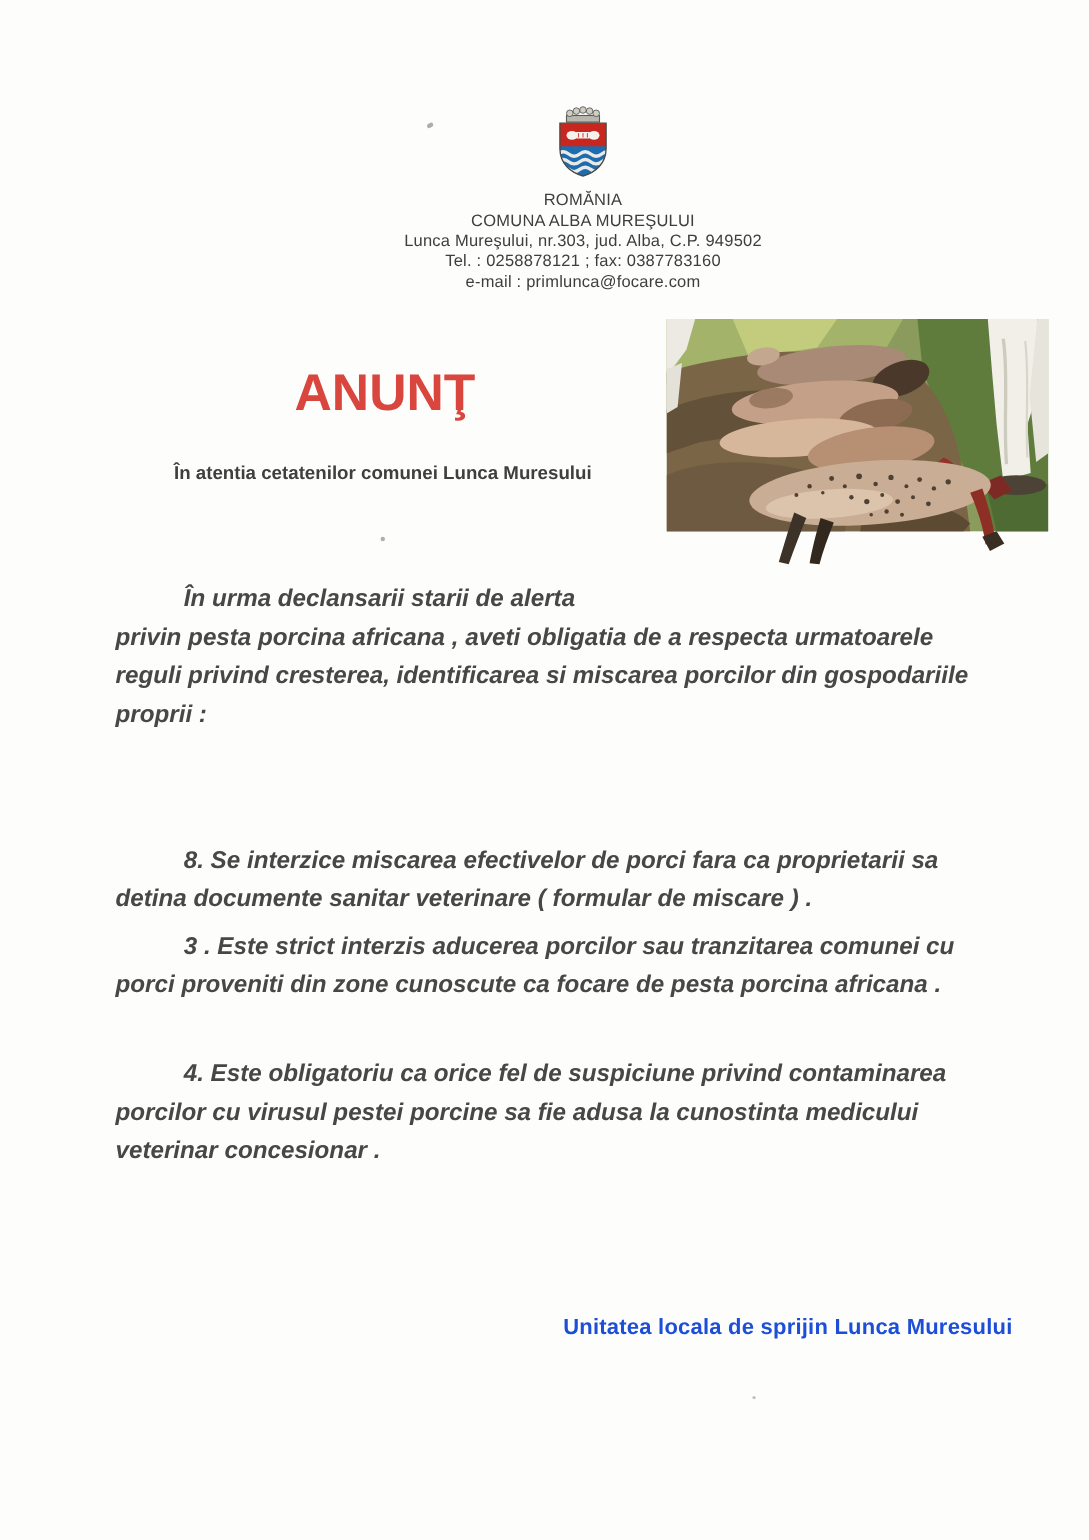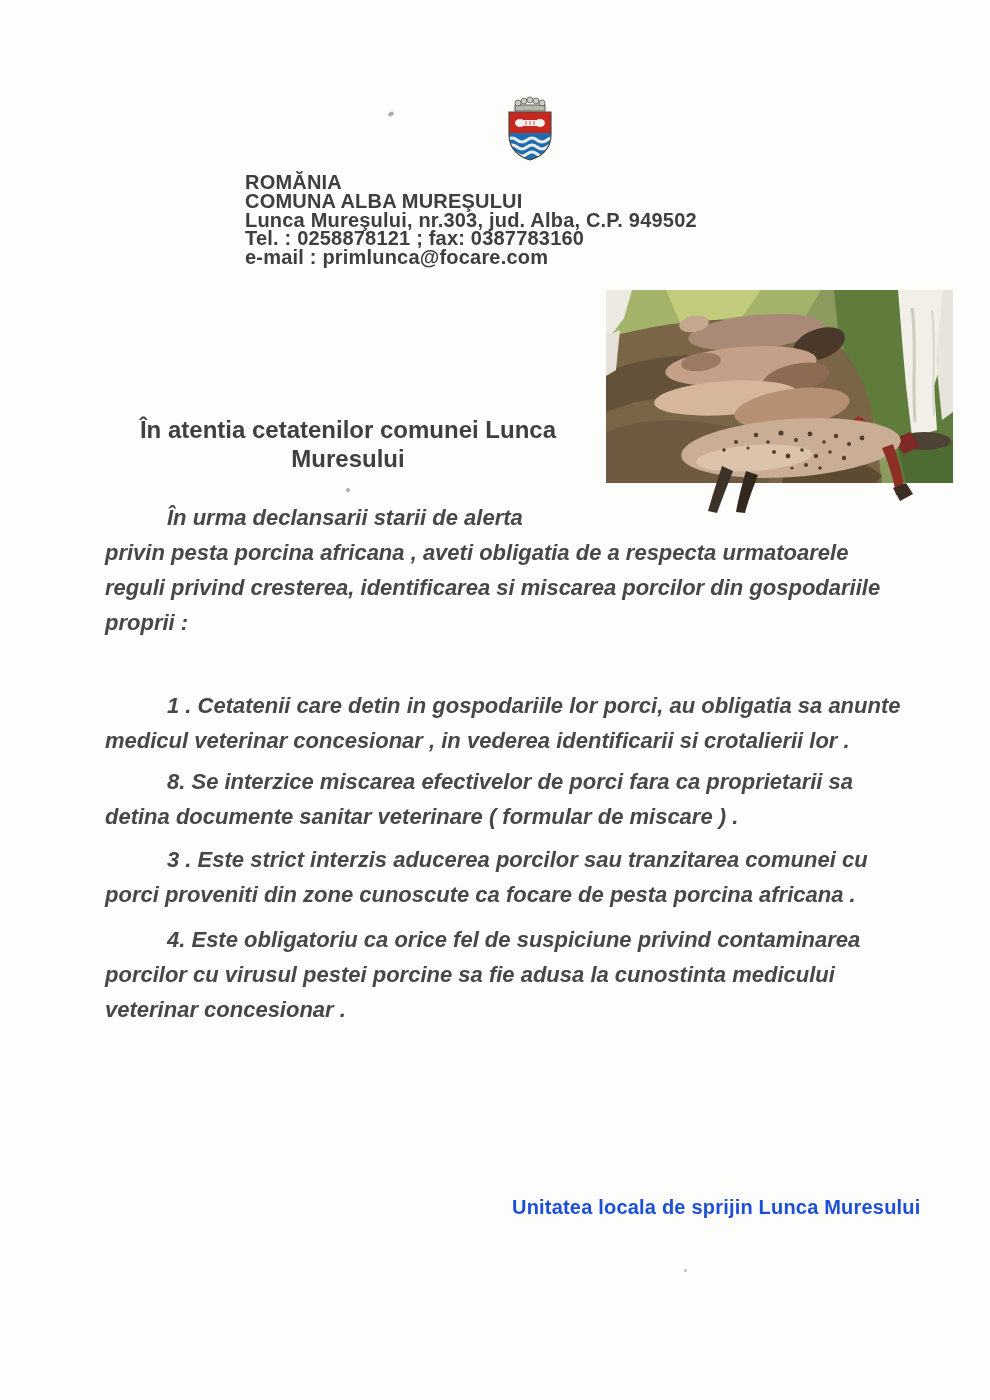"ROMĂNIA" .hdr { font-size: 20px -> 15px; font-weight: bold -> normal; text-align: none -> center }
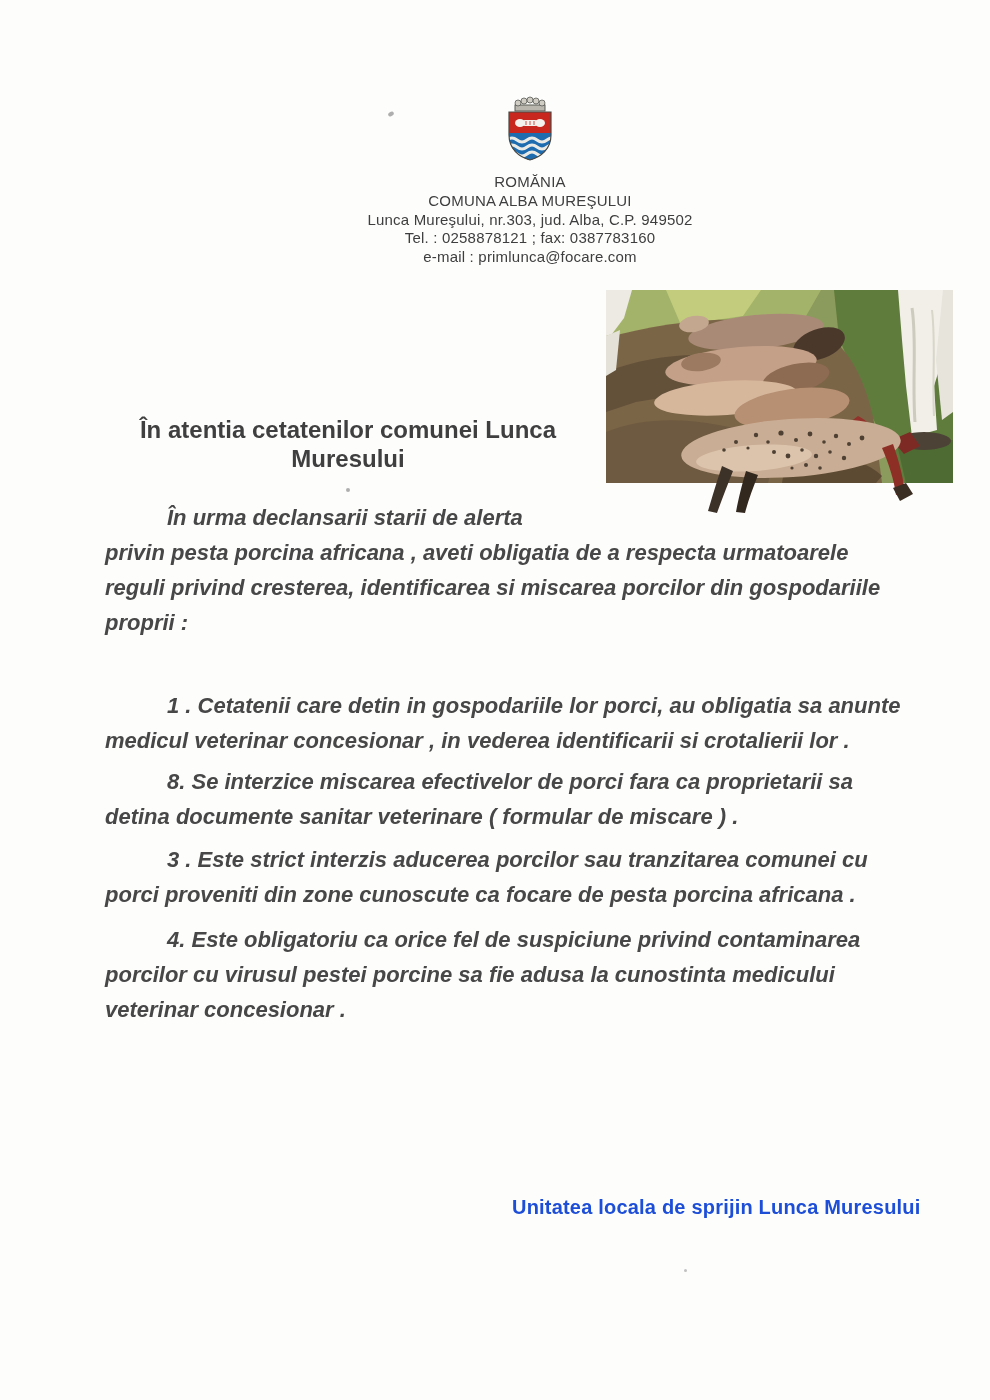"ANUNŢ" div.abs { html: none -> <div>ANUNŢ</div> }
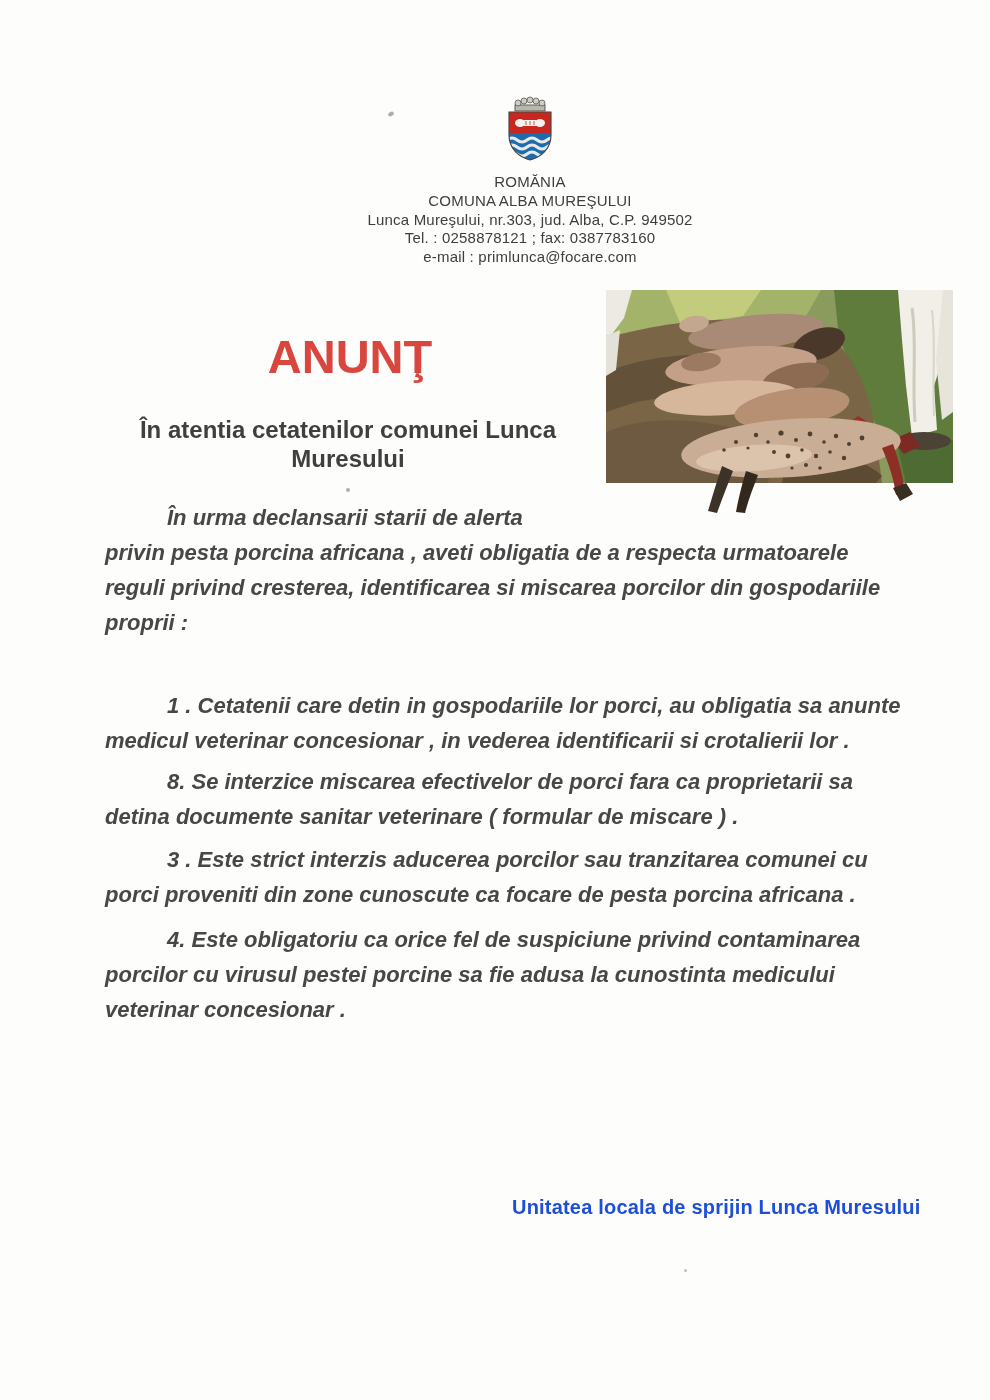"În atentia cetatenilor comunei Lunca" .subtitle { font-size: 24px -> 17px }
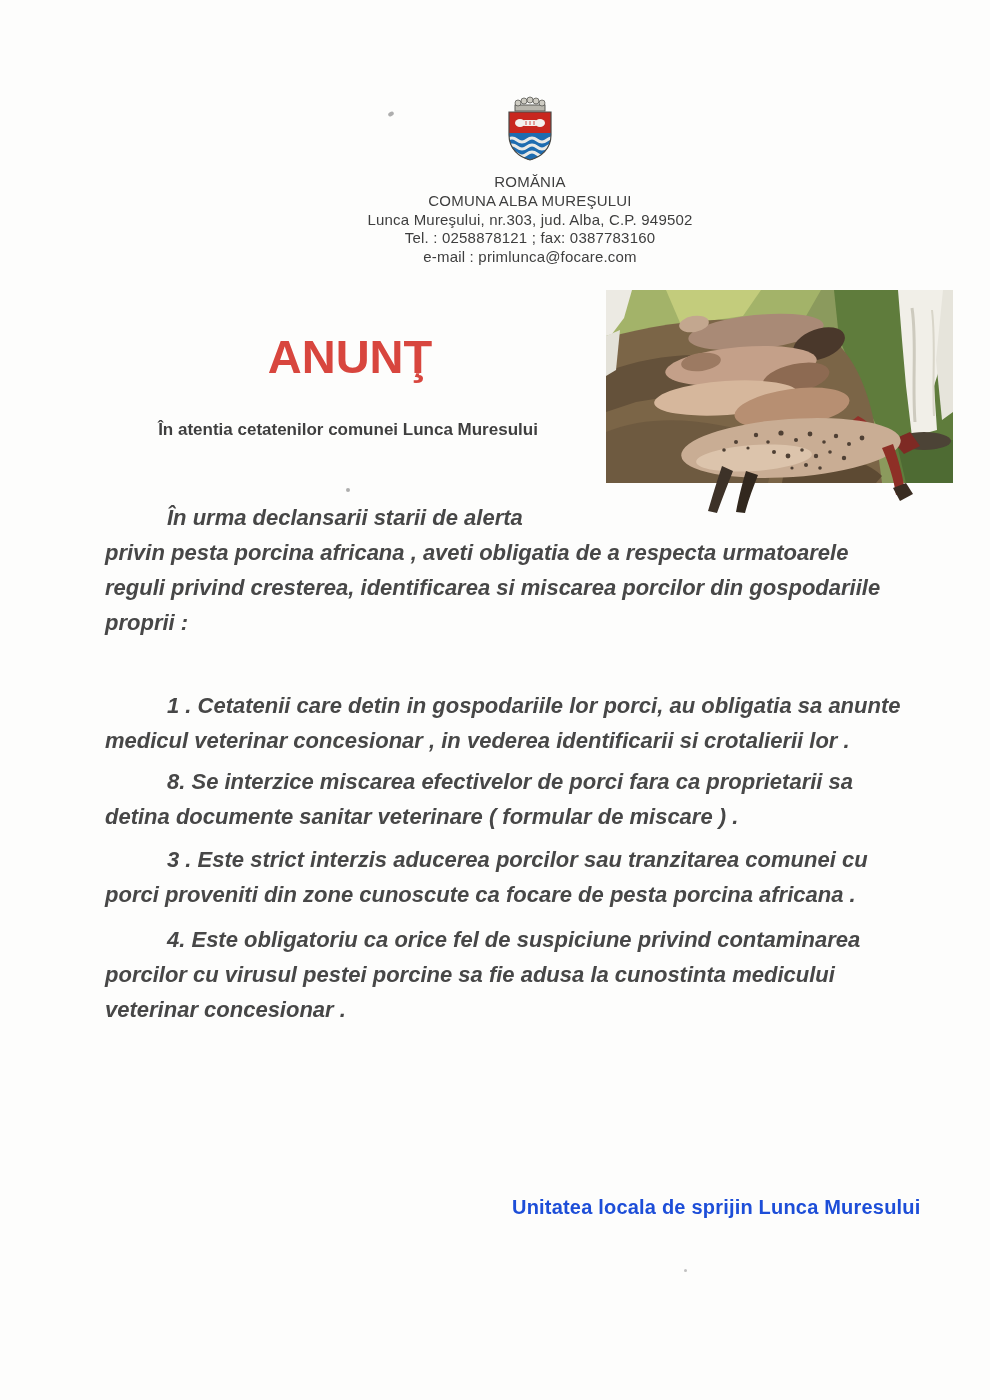"În urma declansarii starii de" .intro { top: 500px -> 526px }
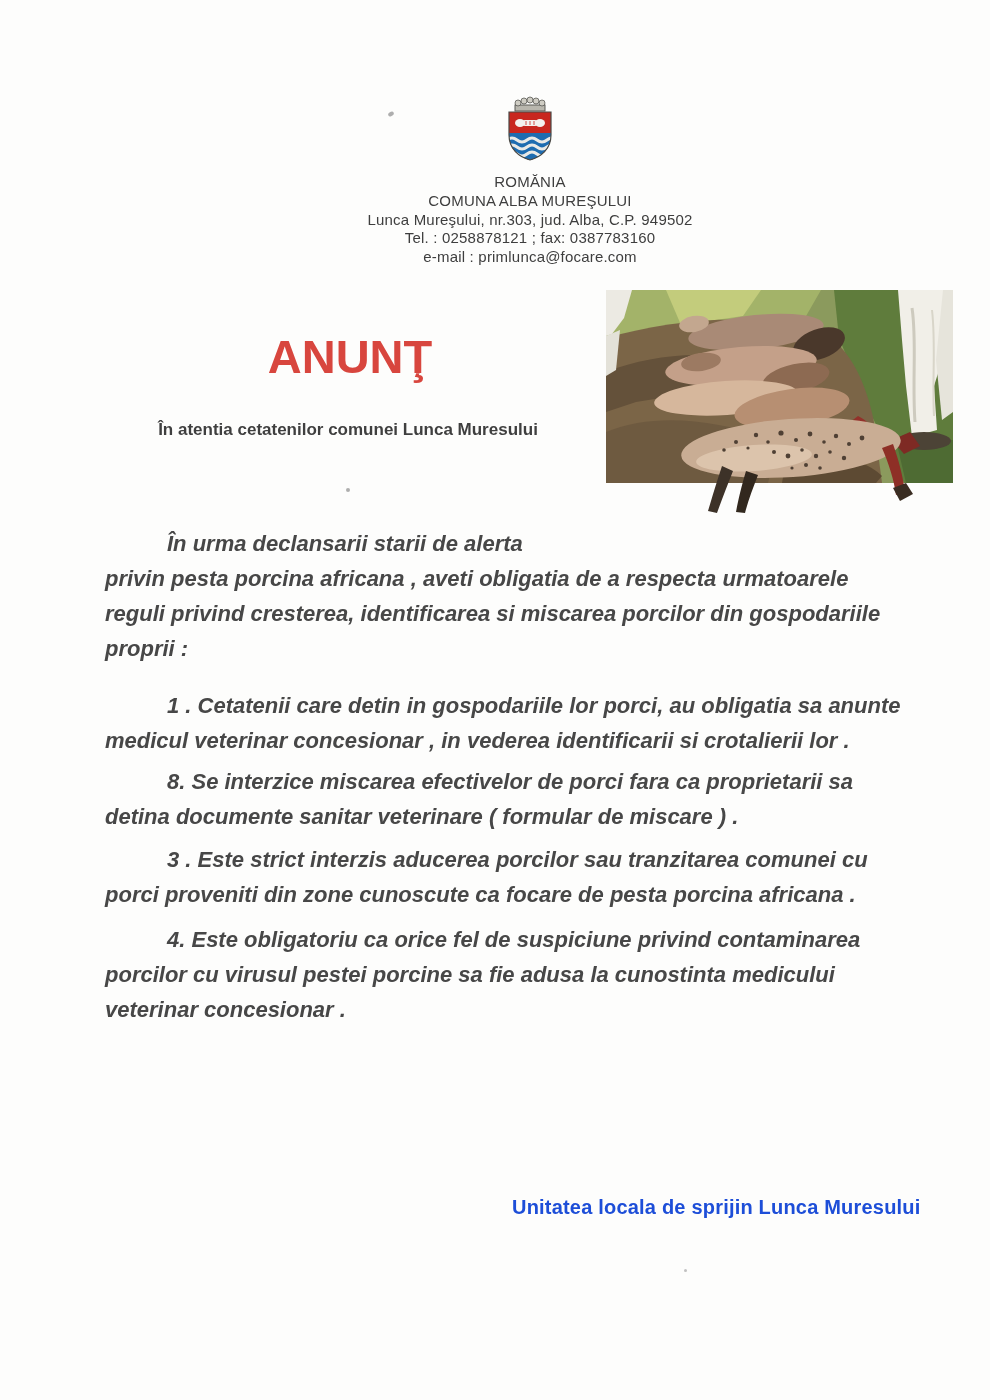"1 . Cetatenii care detin" div.abs { html: <div>1 . Cetatenii care detin in gospodariile lor porci, au obligatia sa anunte medicul veterinar concesionar , in vederea identificarii si crotalierii lor .</div> -> none }
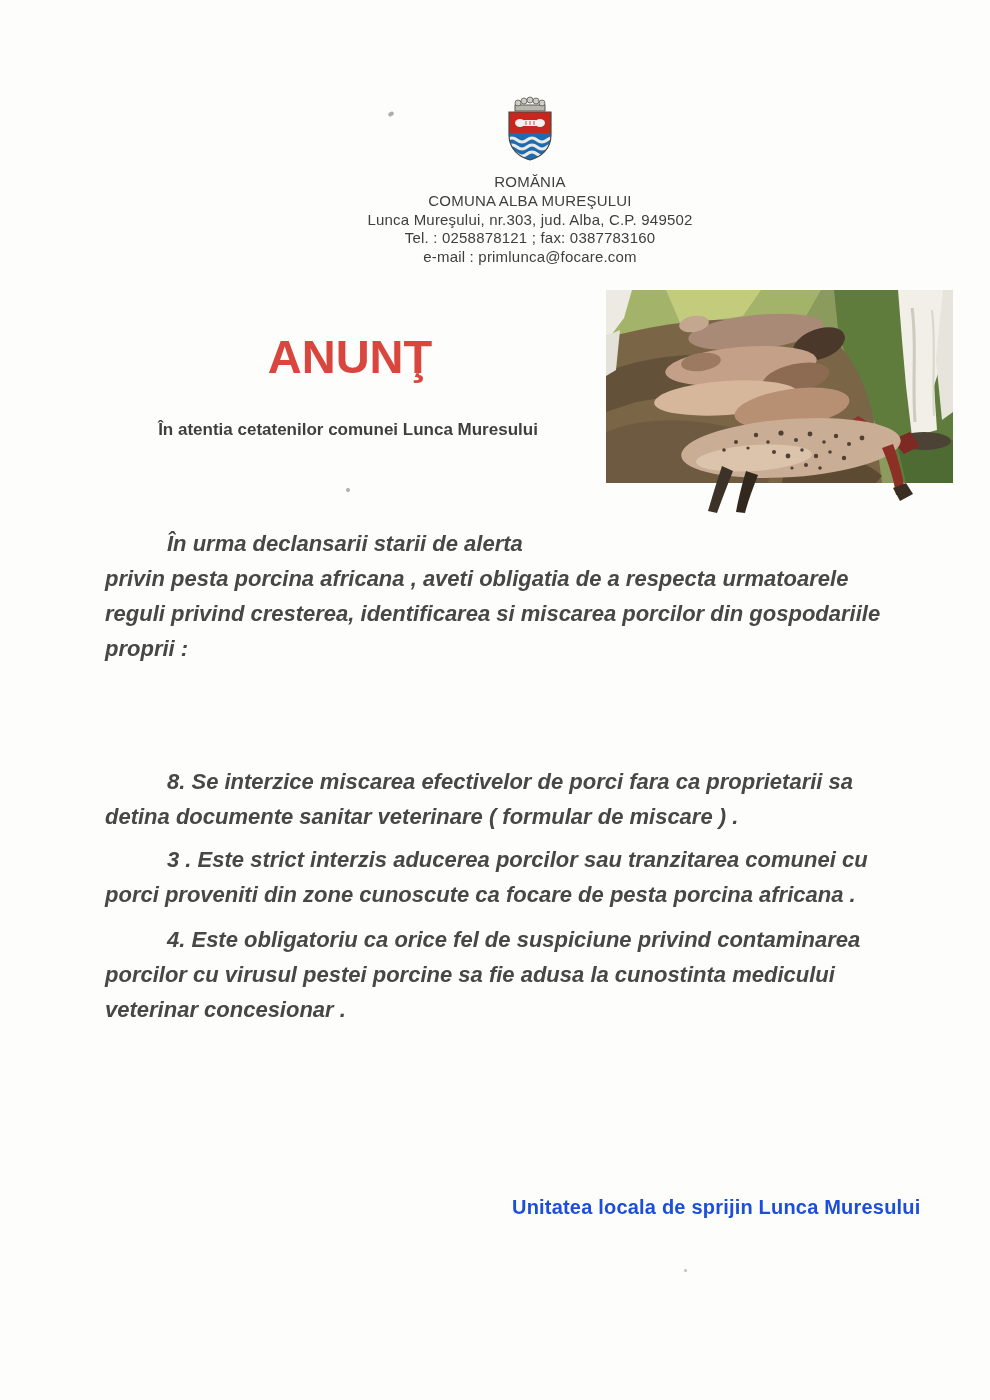"4. Este obligatoriu ca orice" .item4 { top: 922px -> 958px }
